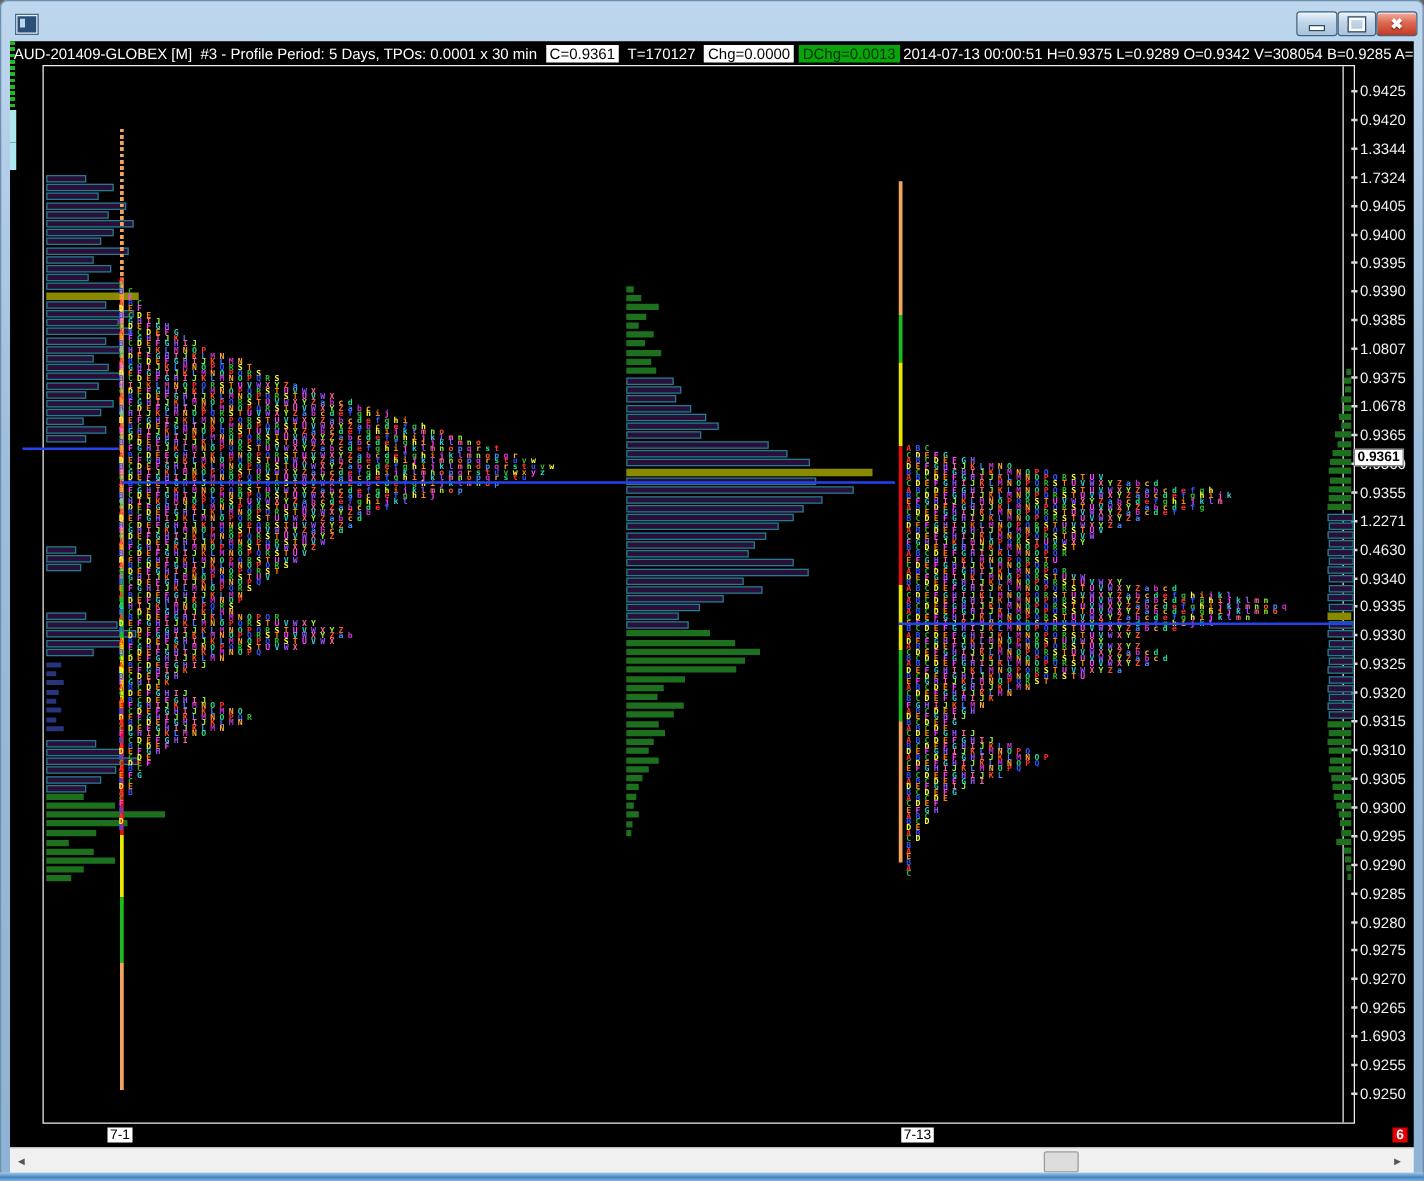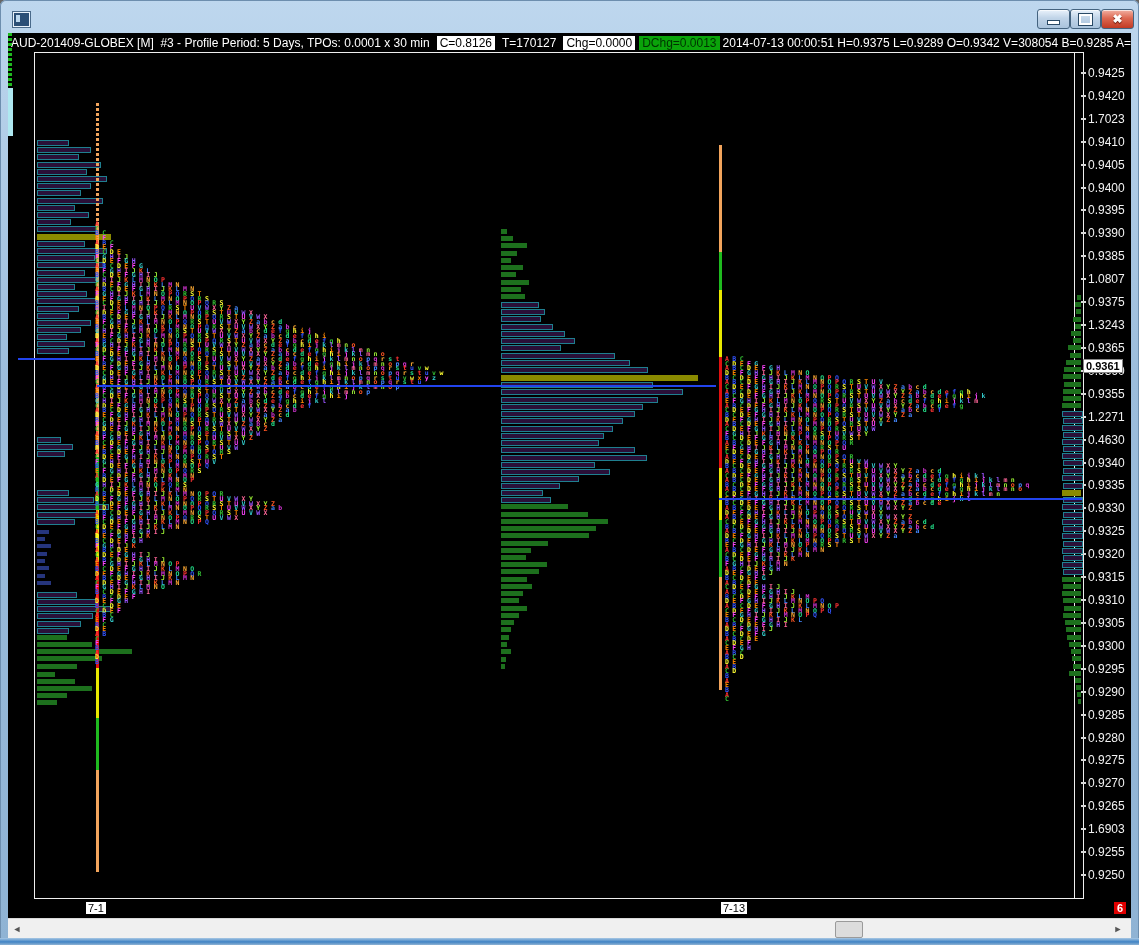"C=0.8126" span.stat-light { text: 0.8126 -> 0.9361 }
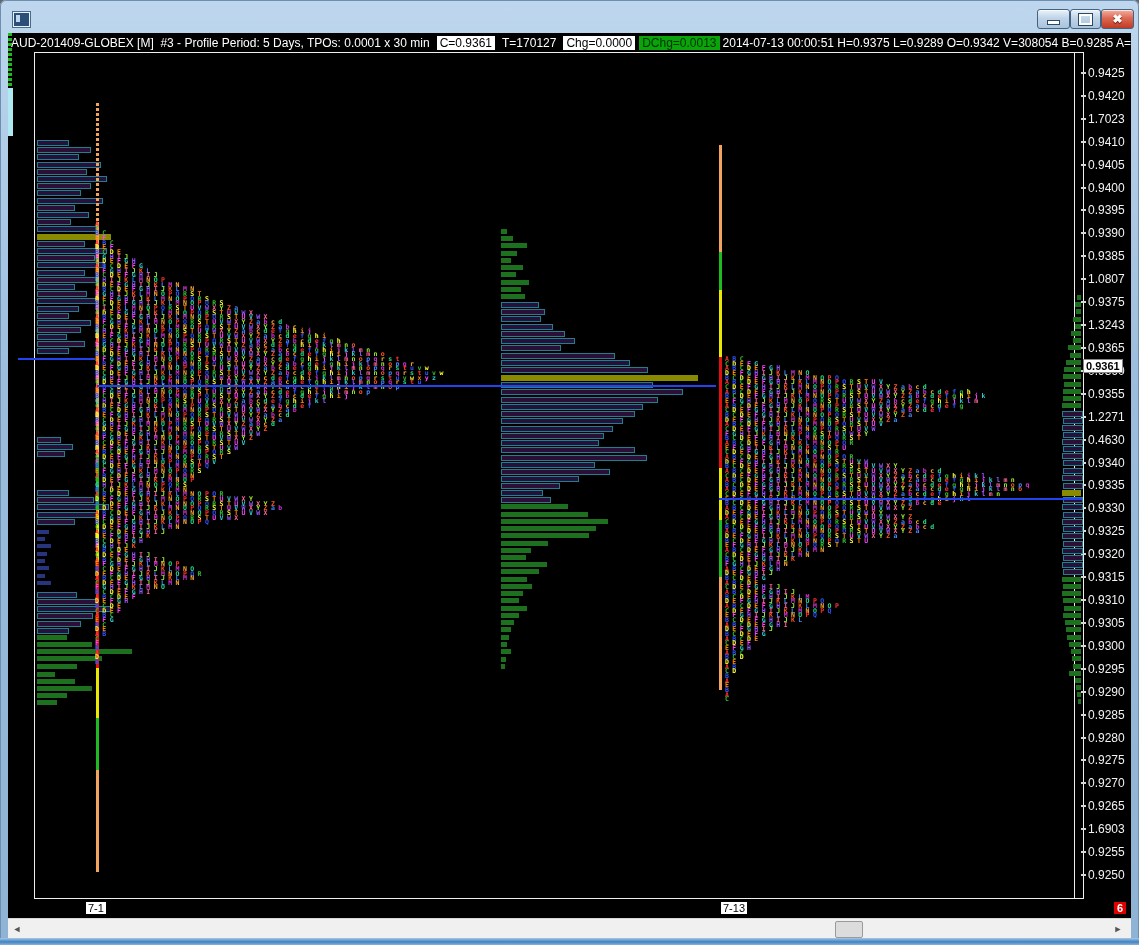"1.7023" div.ticklbl { text: 1.7023 -> 1.3344 }
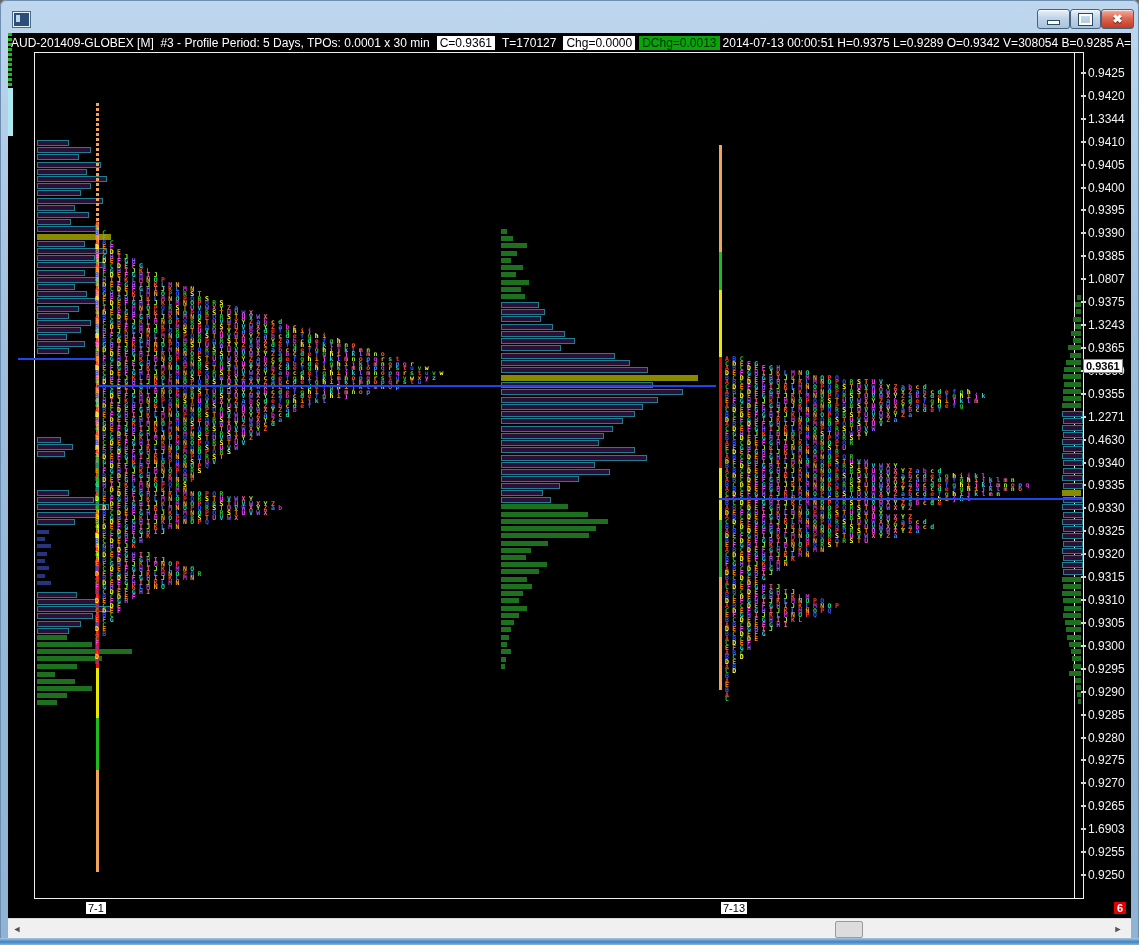"0.9410" div.ticklbl { text: 0.9410 -> 1.7324 }
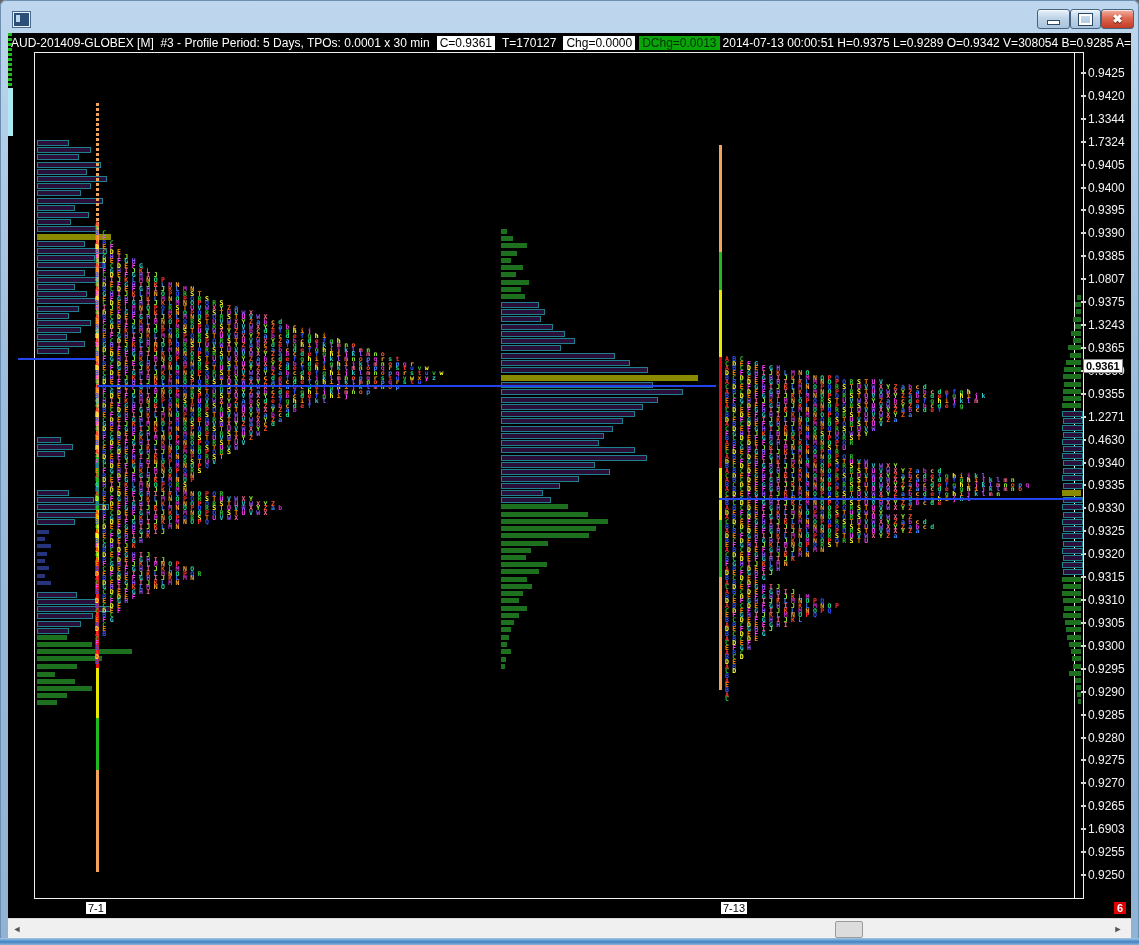"1.3243" div.ticklbl { text: 1.3243 -> 1.0678 }
